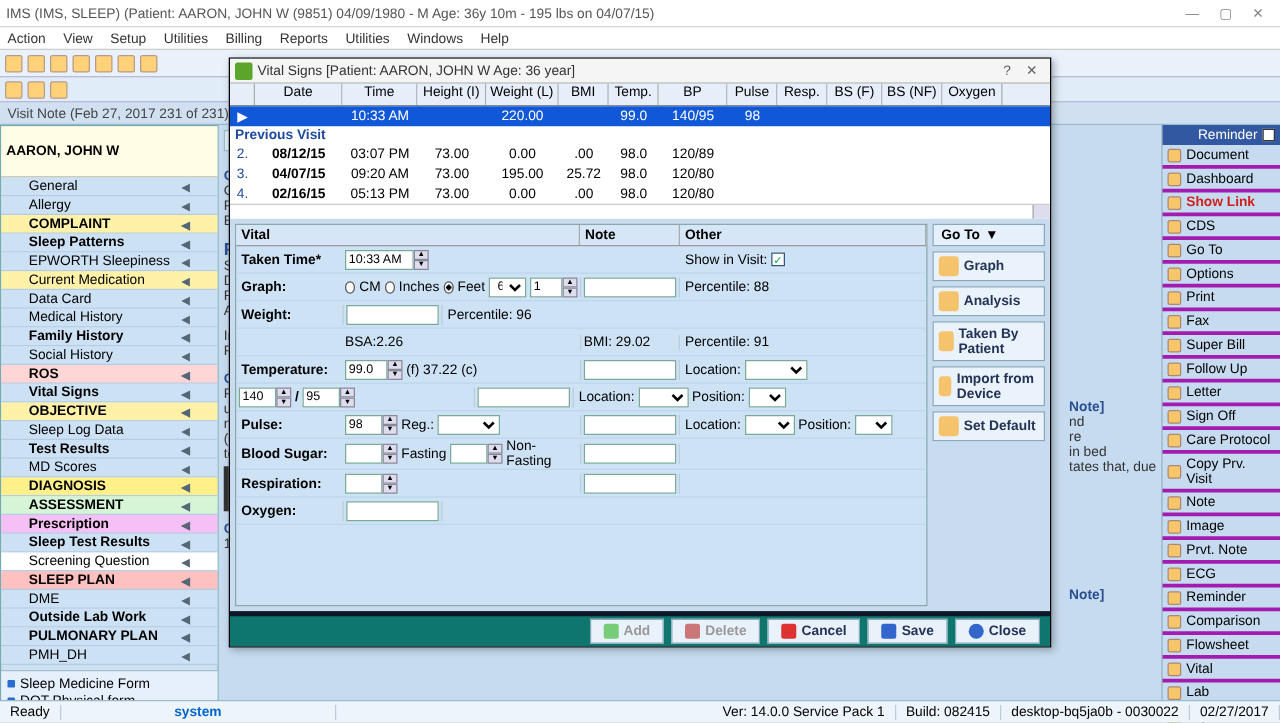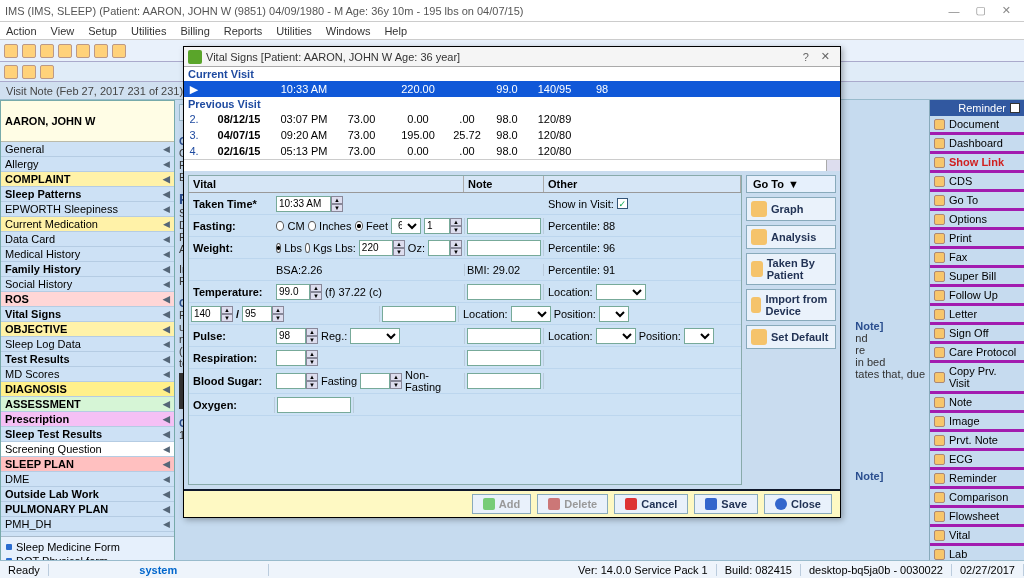"Date" div.grid-header { html: none -> <div> <div></div> <div>Date</div> <div>Time</div> <div>Height (I)</div> <div>Weight (L)</div> <div>BMI</div> <div>Temp.</div> <div>BP</div> <div>Pulse</div> <div>Resp.</div> <div>BS (F)</div> <div>BS (NF)</div> <div>Oxygen</div> </div> }
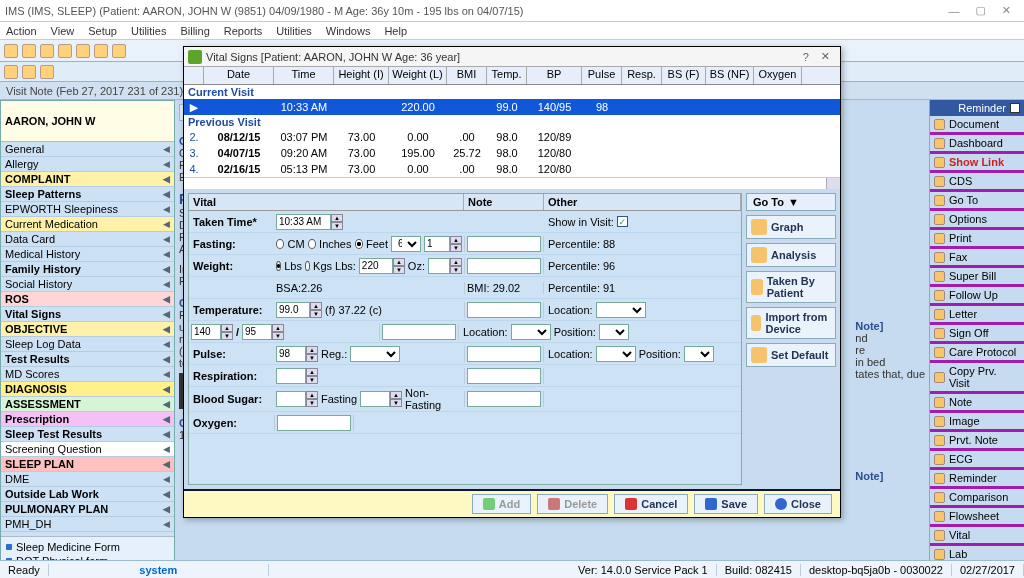"Current Visit" div.section-label { html: <div>Current Visit</div> -> none }
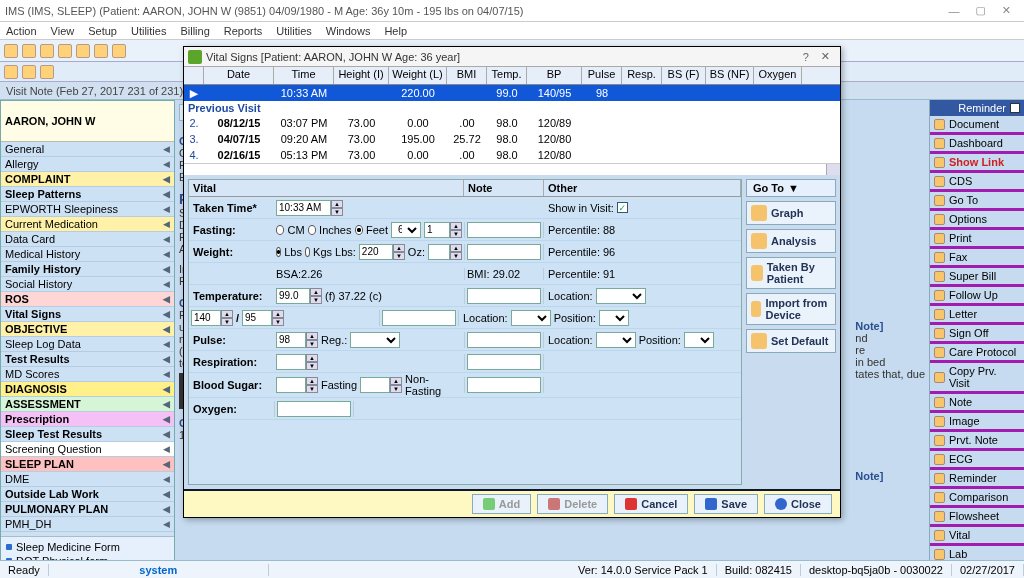"General" .navitem { align-items: center -> flex-end; padding: 1px 4px -> 1px 22px }
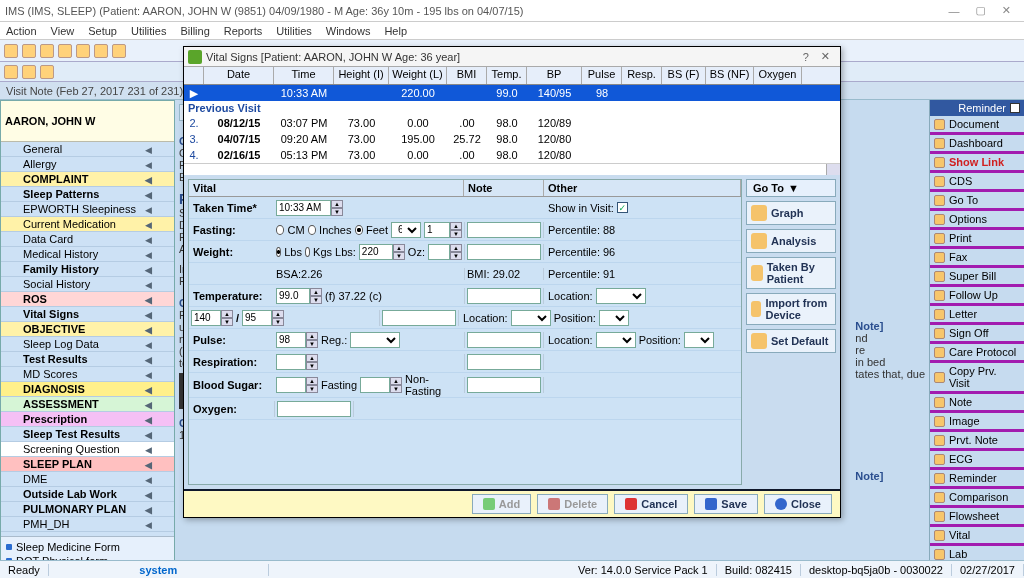"Fasting:" div.vf-label { text: Fasting -> Graph }
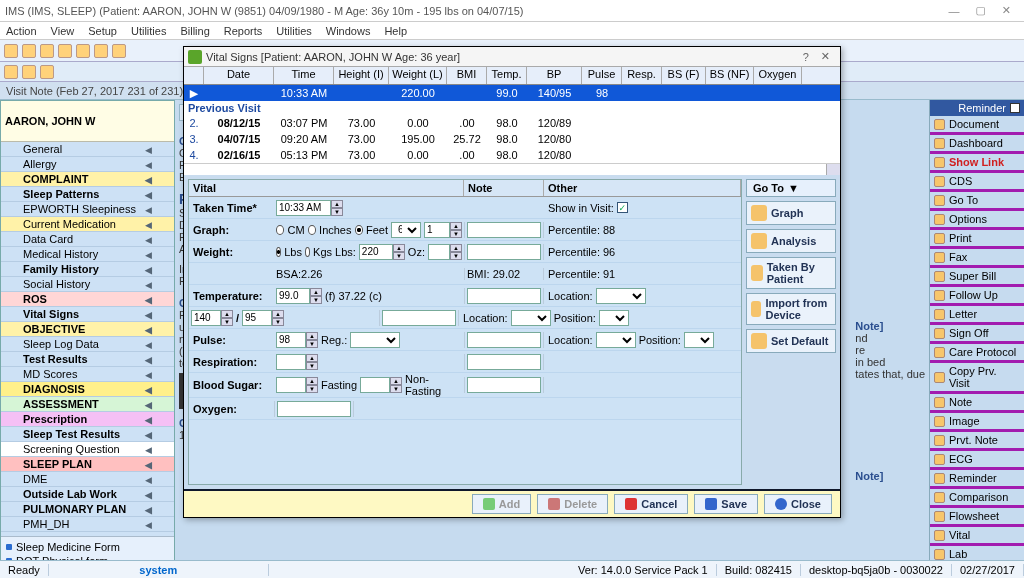"Lbs" div.vf-vital { html: <div> <span></span> <span>Lbs</span> <span></span> <span>Kgs</span> <span>Lbs:</span> <span> <input> <span> <span>▲</span> <span>▼</span> </span> </span> <span>Oz:</span> <span> <input> <span> <span>▲</span> <span>▼</span> </span> </span> </div> -> none }
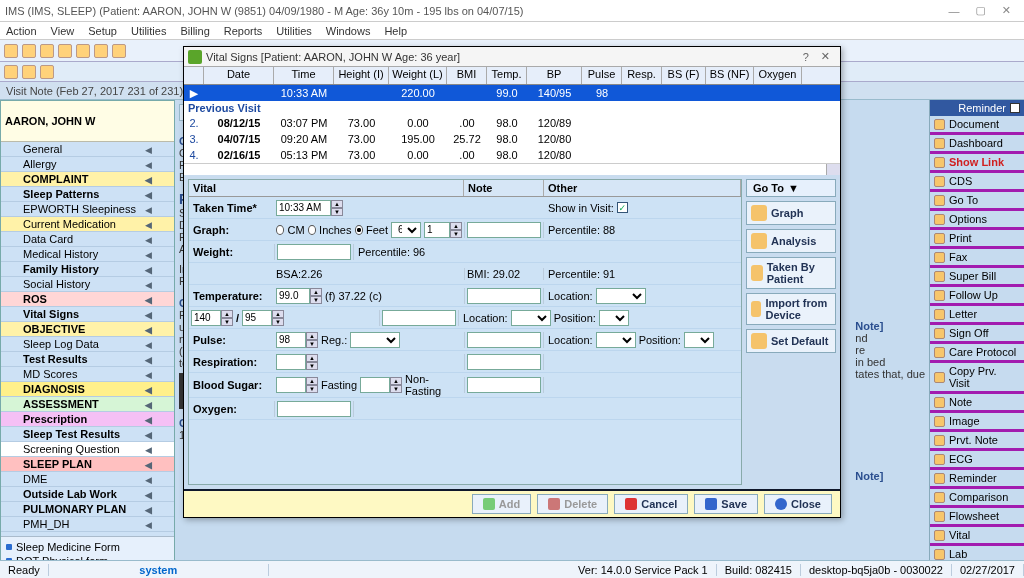"Respiration:" div.vf-row { order: before "Blood Sugar:" -> after "Blood Sugar:" }
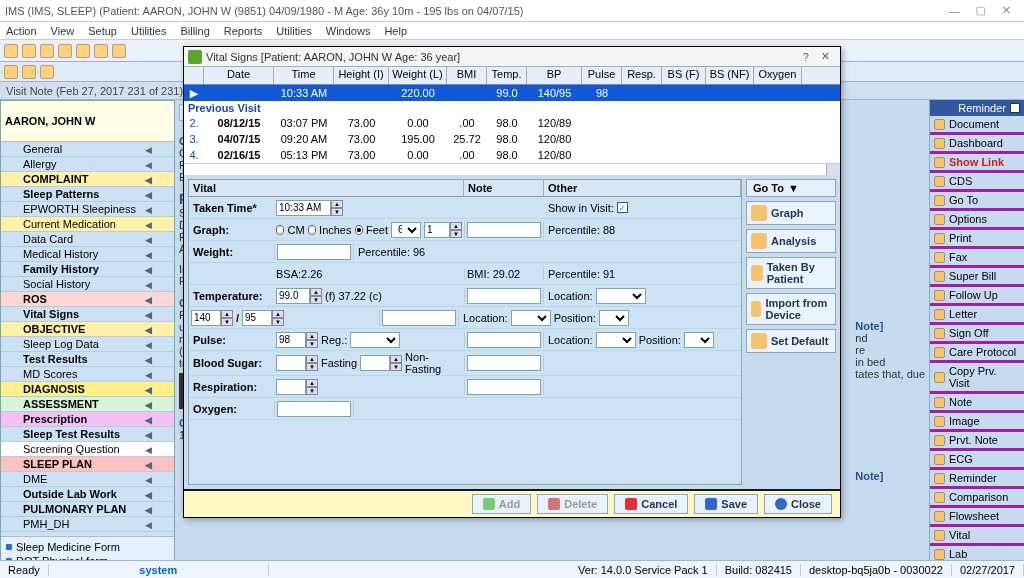"Add" .dlg-buttons { background: #fef9c3 -> #0f766e; border-top: 2px solid #0f172a -> 4px solid #0f172a }
